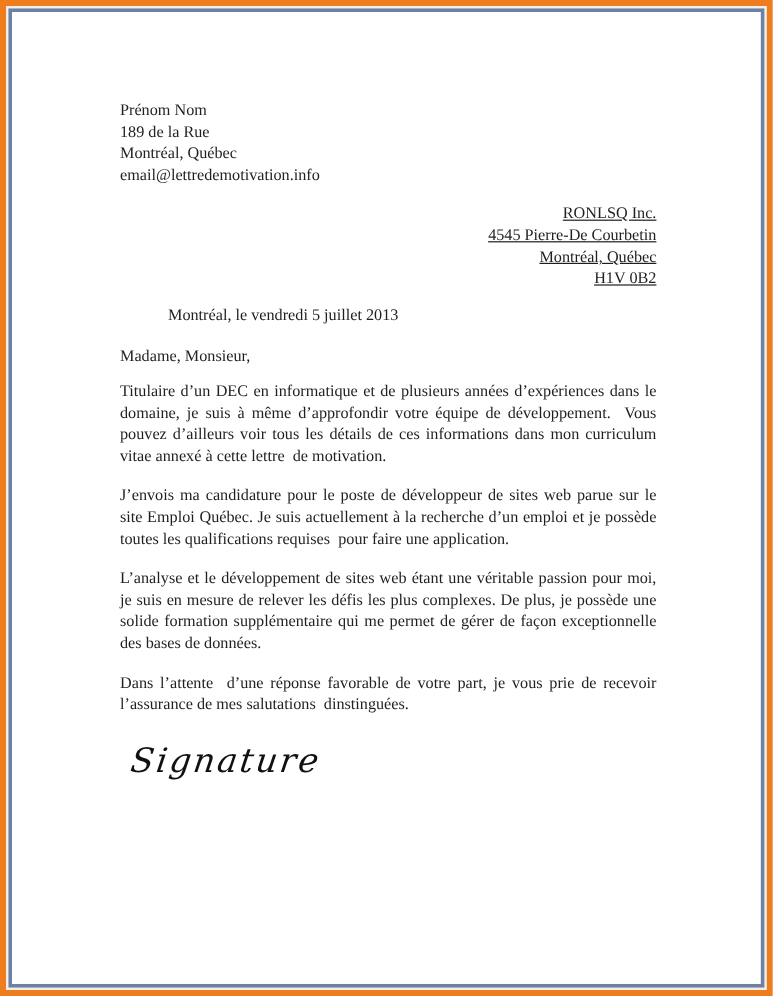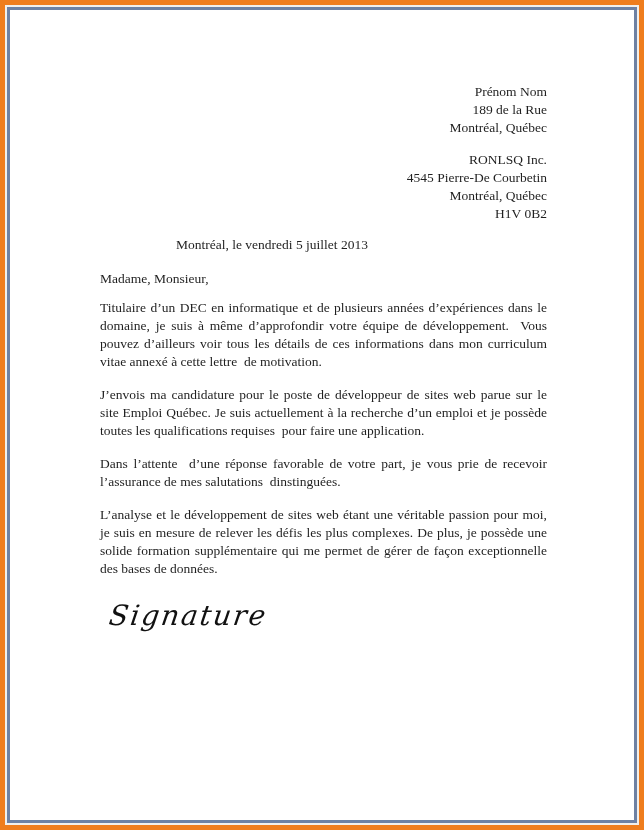"Prénom Nom" .sender { text-align: right -> none }
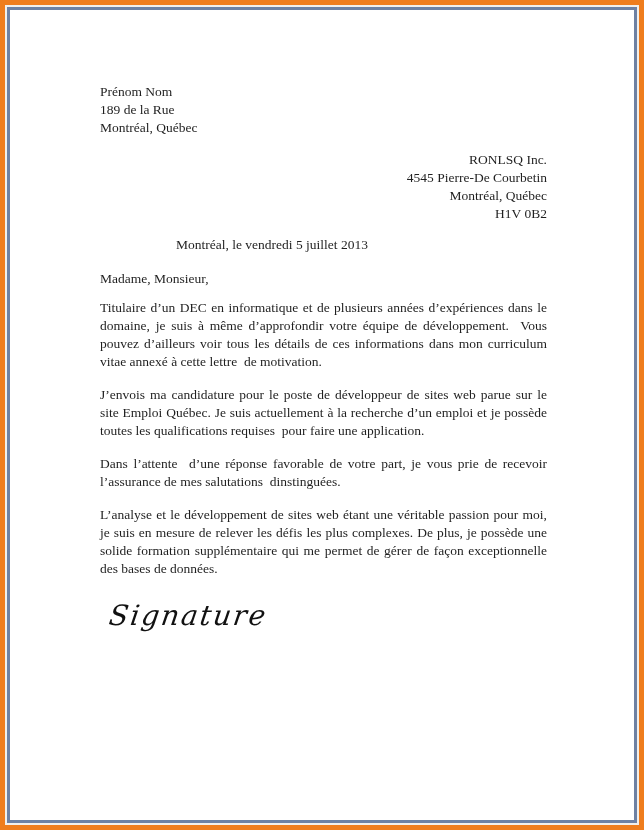"email@lettredemotivation.info" div { html: none -> <div>email@lettredemotivation.info</div> }
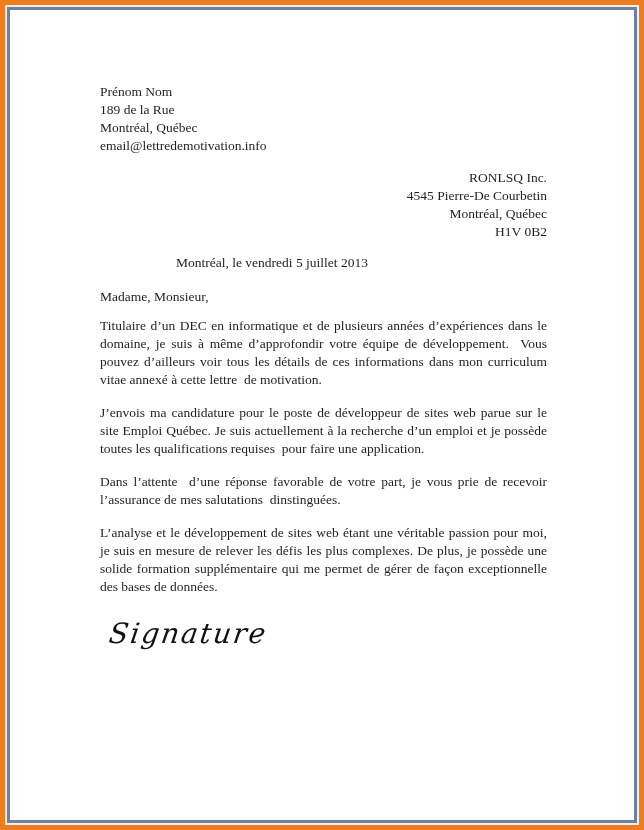"RONLSQ Inc." .recipient { text-decoration: none -> underline }
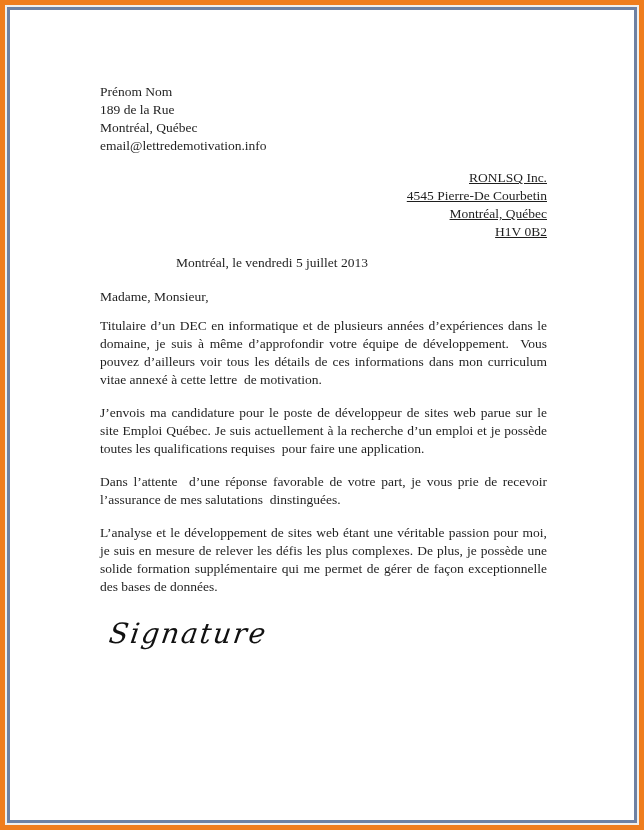"Montréal, le vendredi 5 juillet" .date { margin-left: 76px -> 40px }
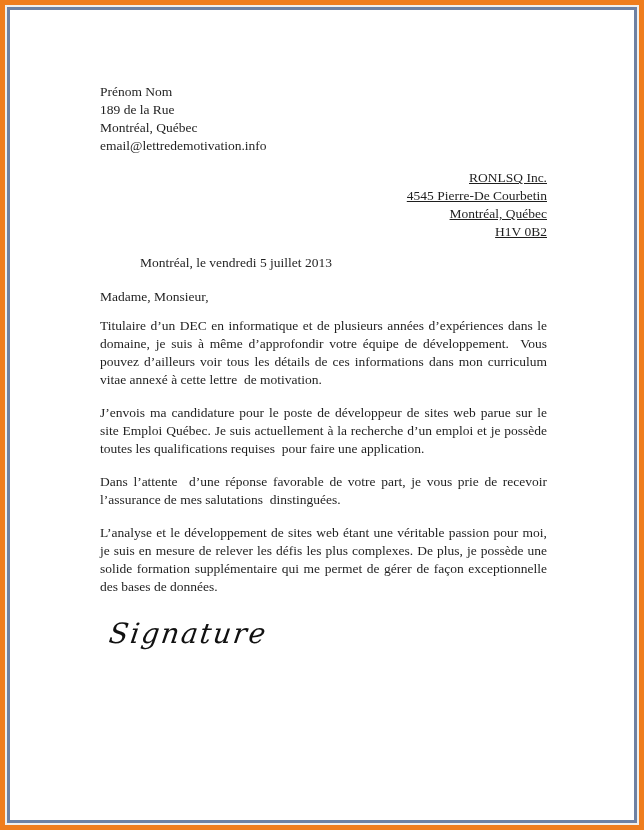"Dans l’attente d’une réponse favorable" p.body-para { order: before "L’analyse et le développement de" -> after "L’analyse et le développement de" }
